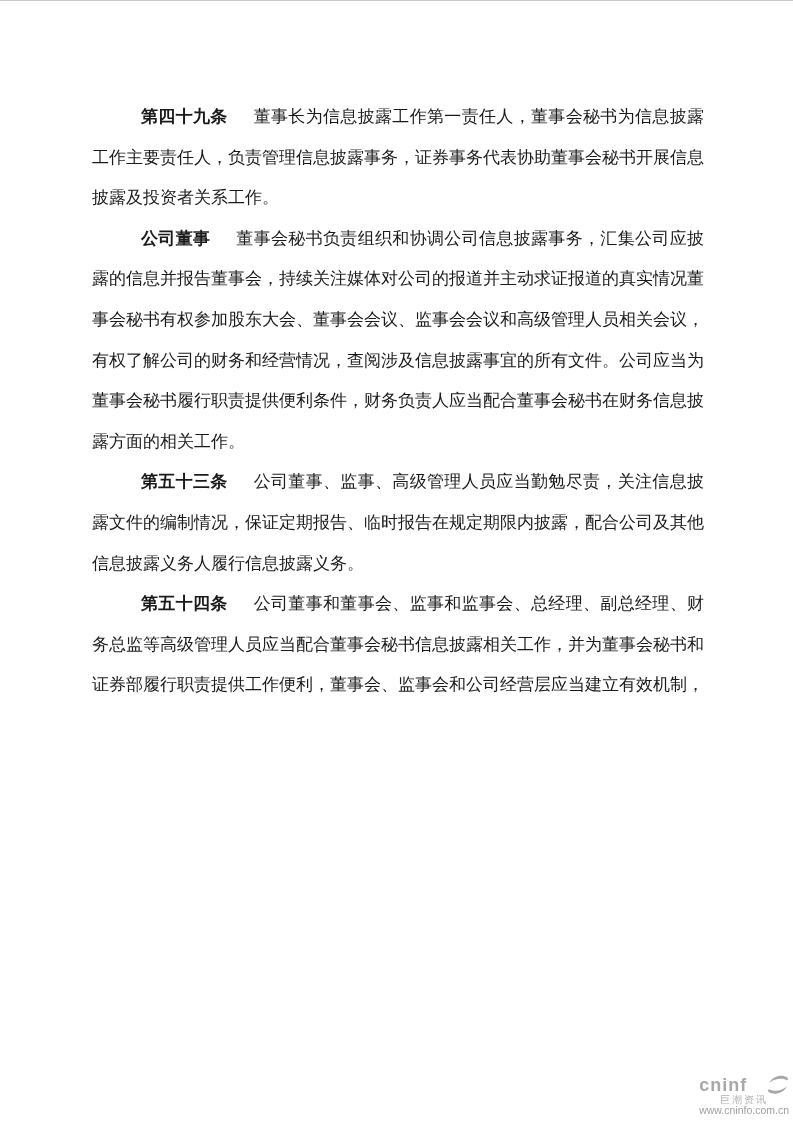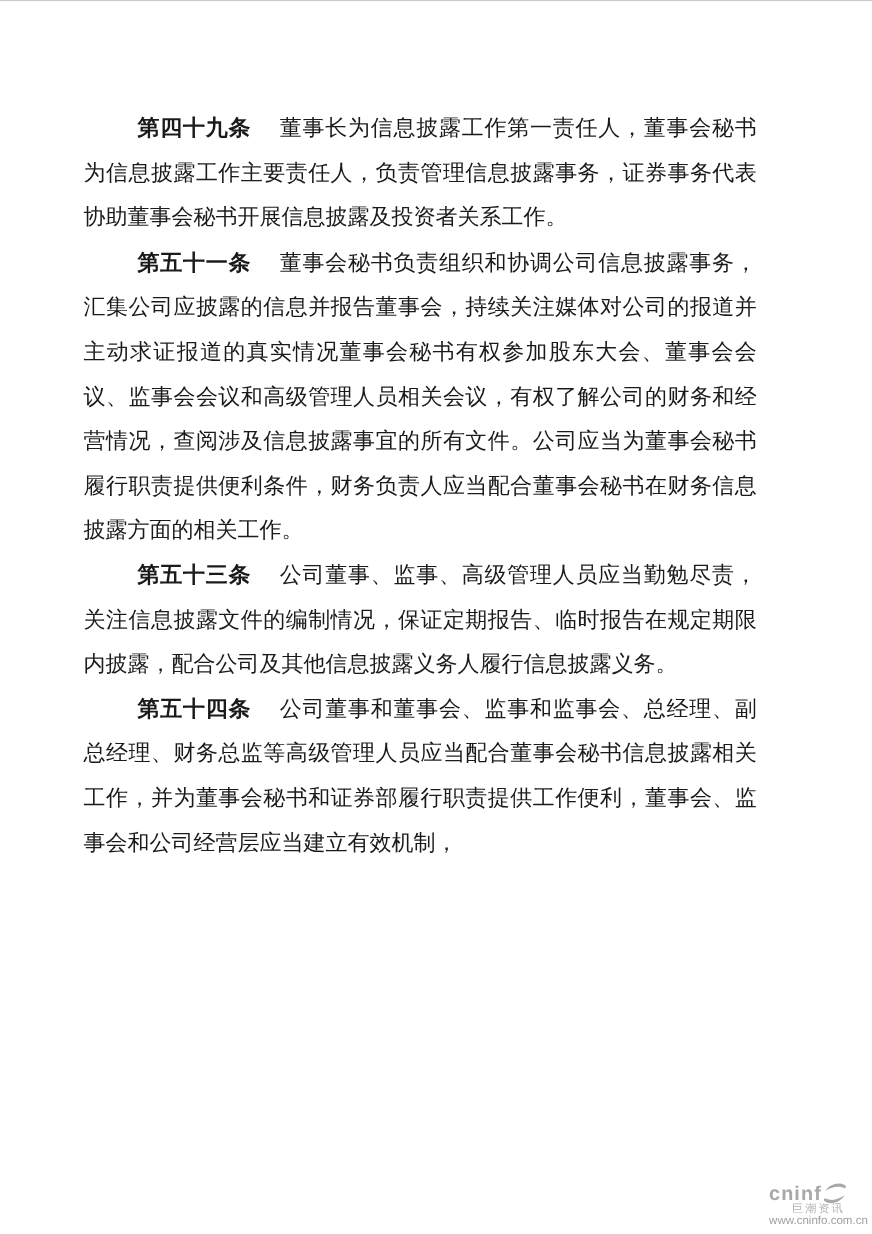"第四十九条" .content { font-size: 20px -> 17px; left: 76px -> 92px }
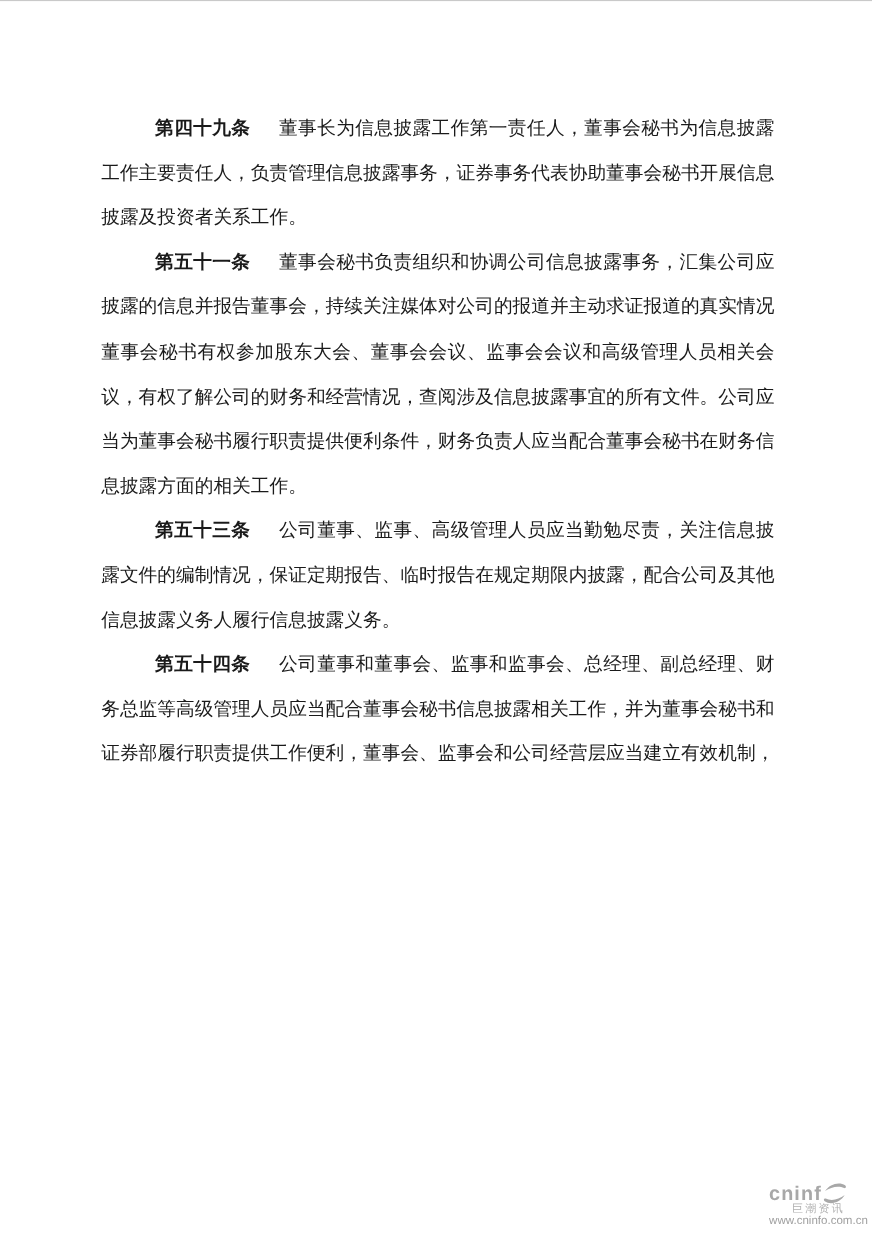"第五十一条" span.article-label { text: 第五十一条 -> 公司董事 }
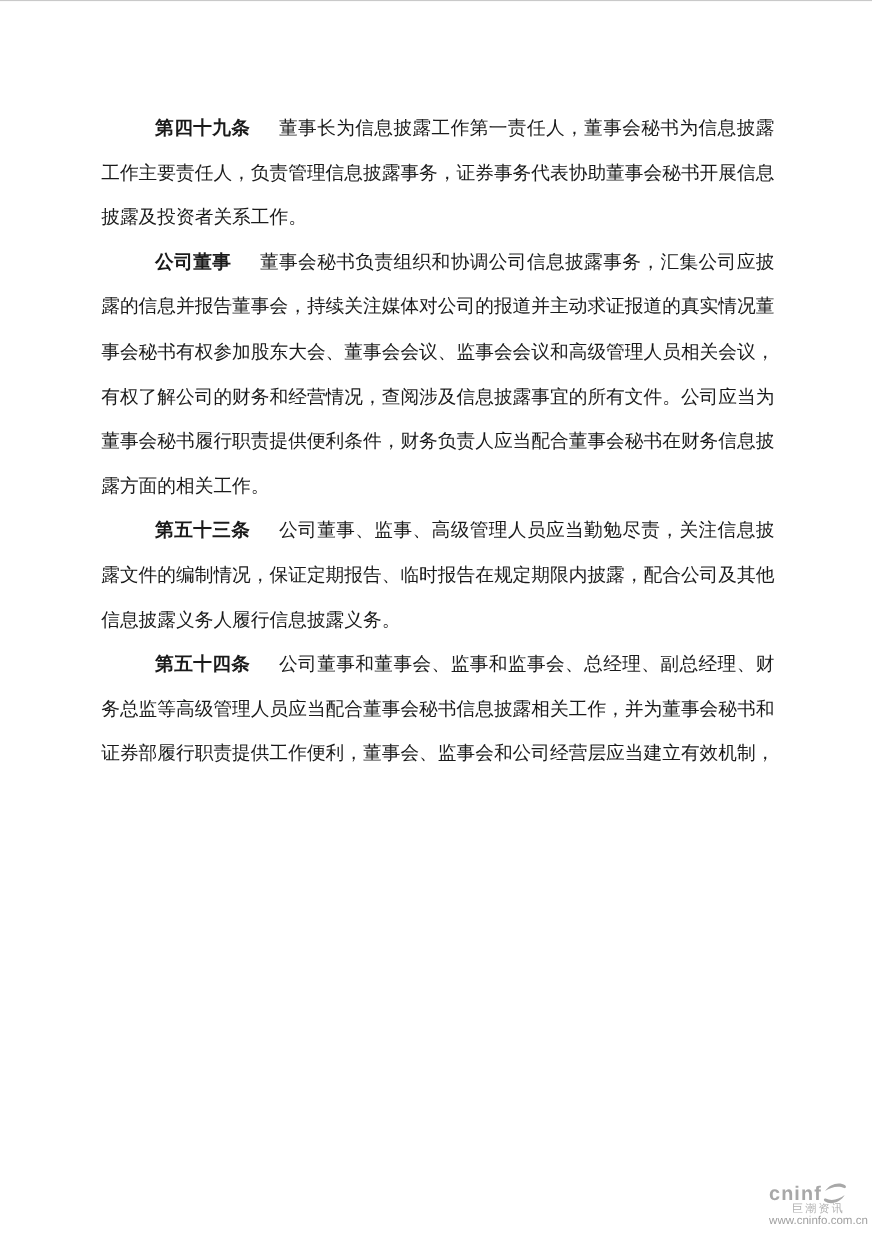"cninf" .brand-row { justify-content: flex-start -> space-between }
